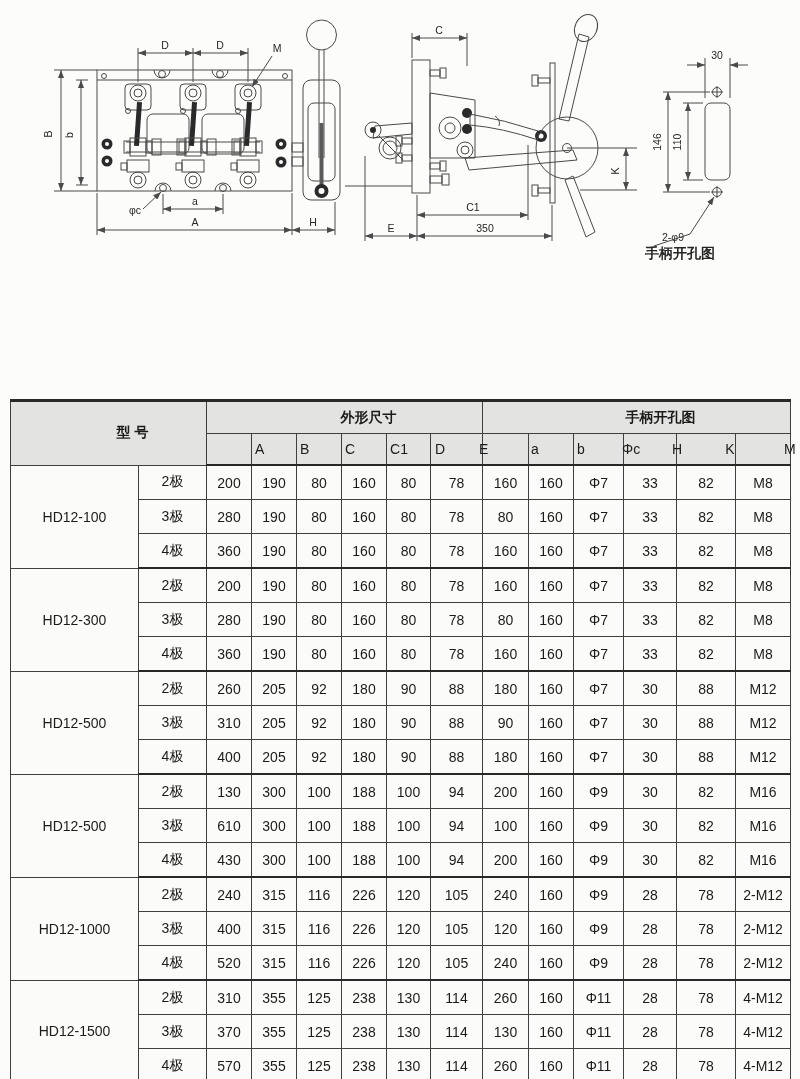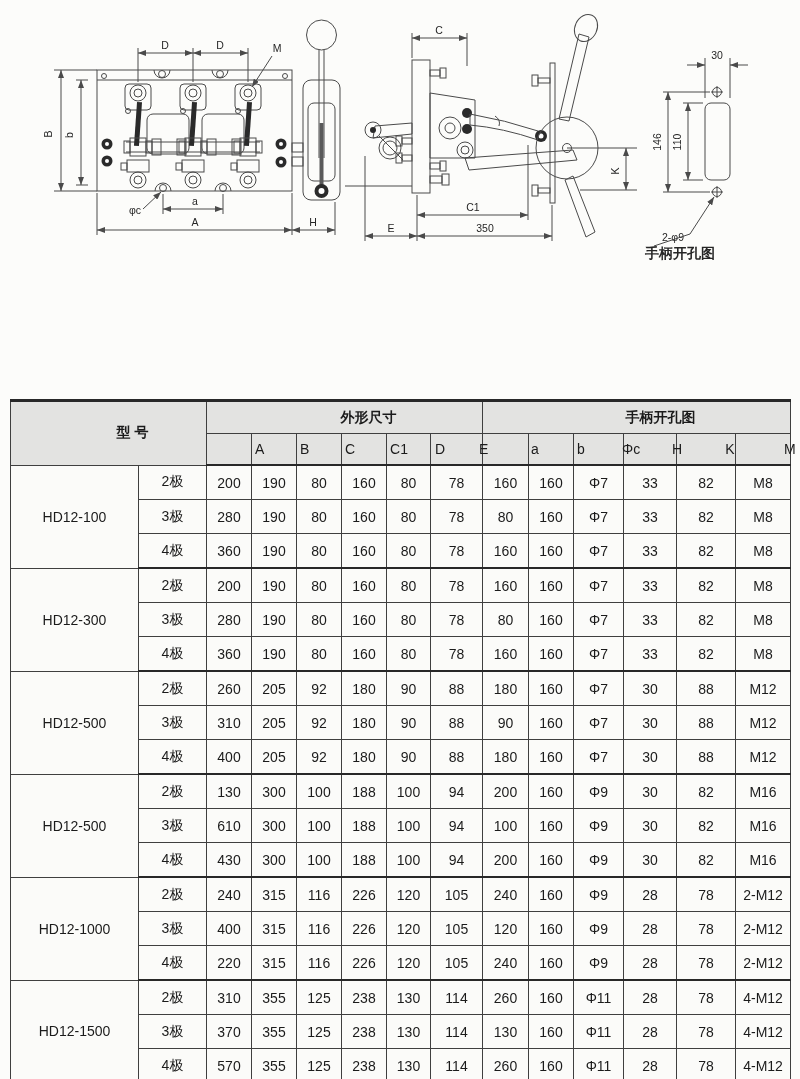"220" td { text: 220 -> 520 }
